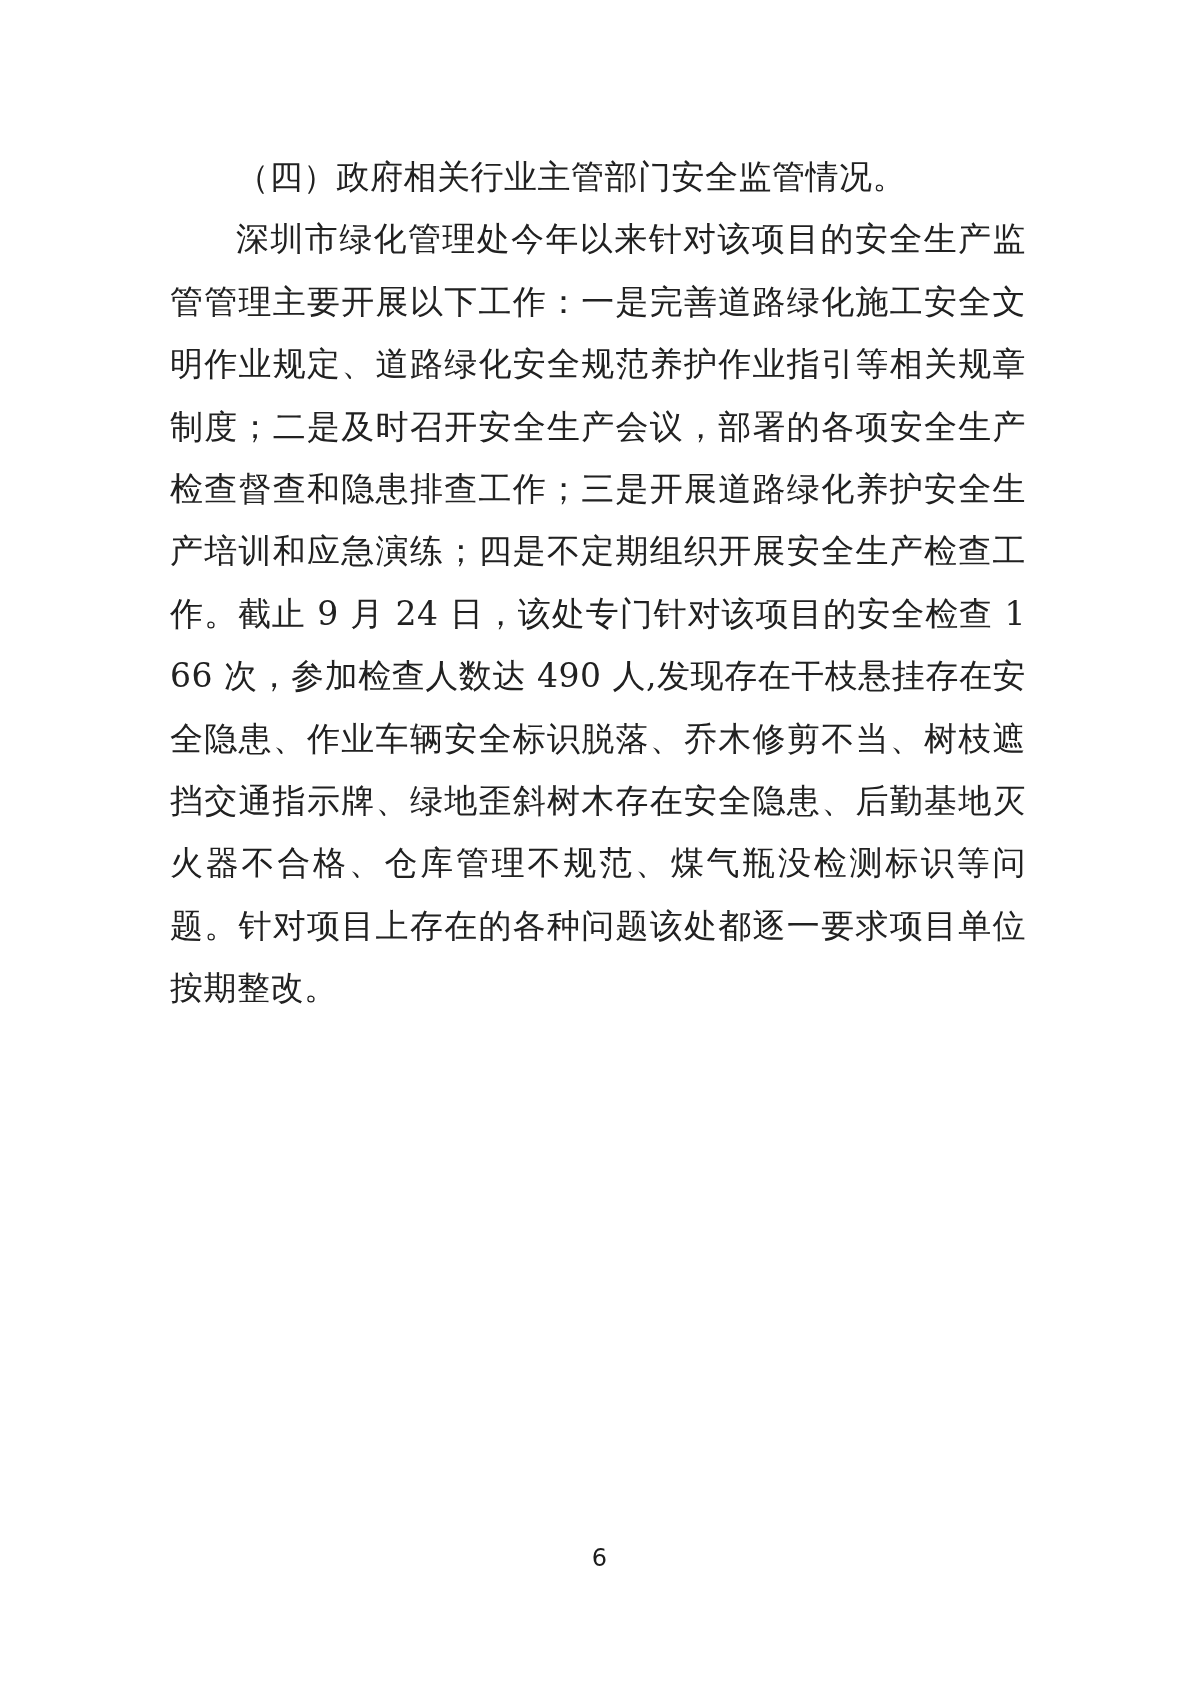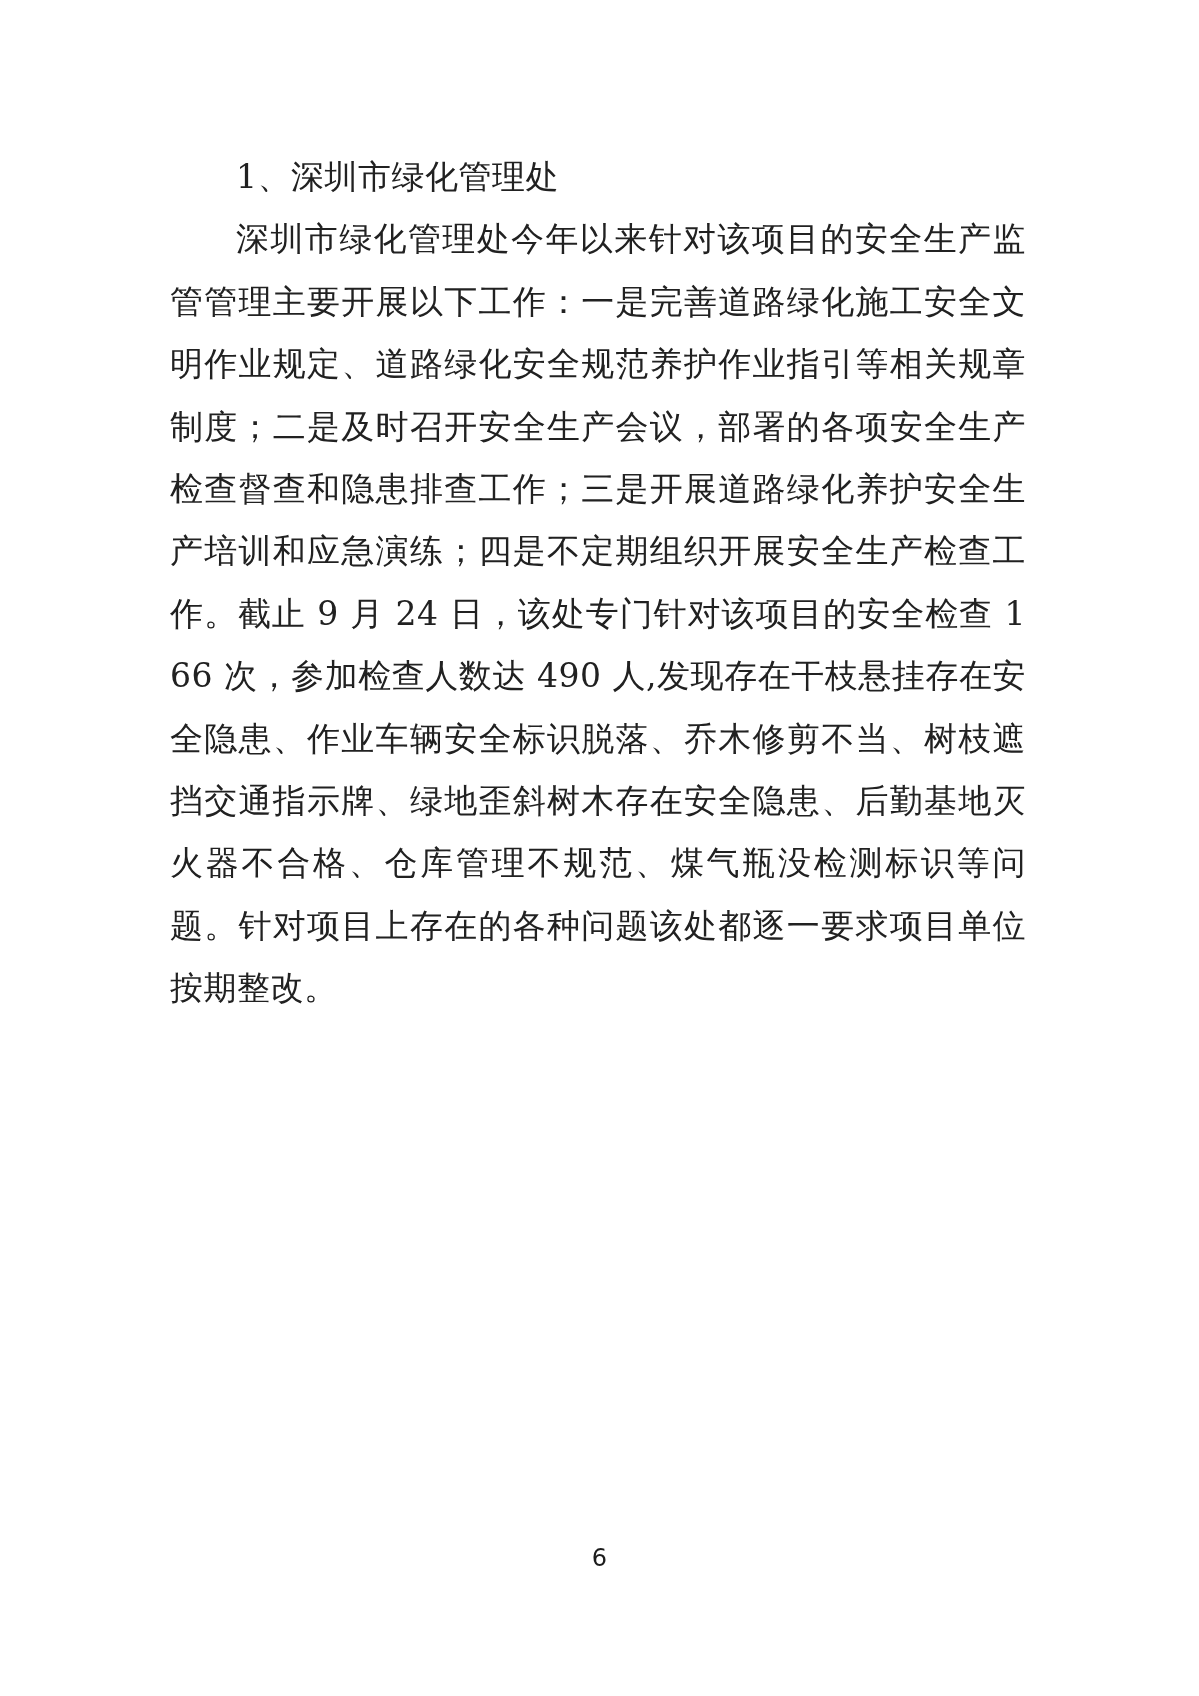"（四）政府相关行业主管部门安全监管情况。" p.para { html: none -> <p>（四）政府相关行业主管部门安全监管情况。</p> }
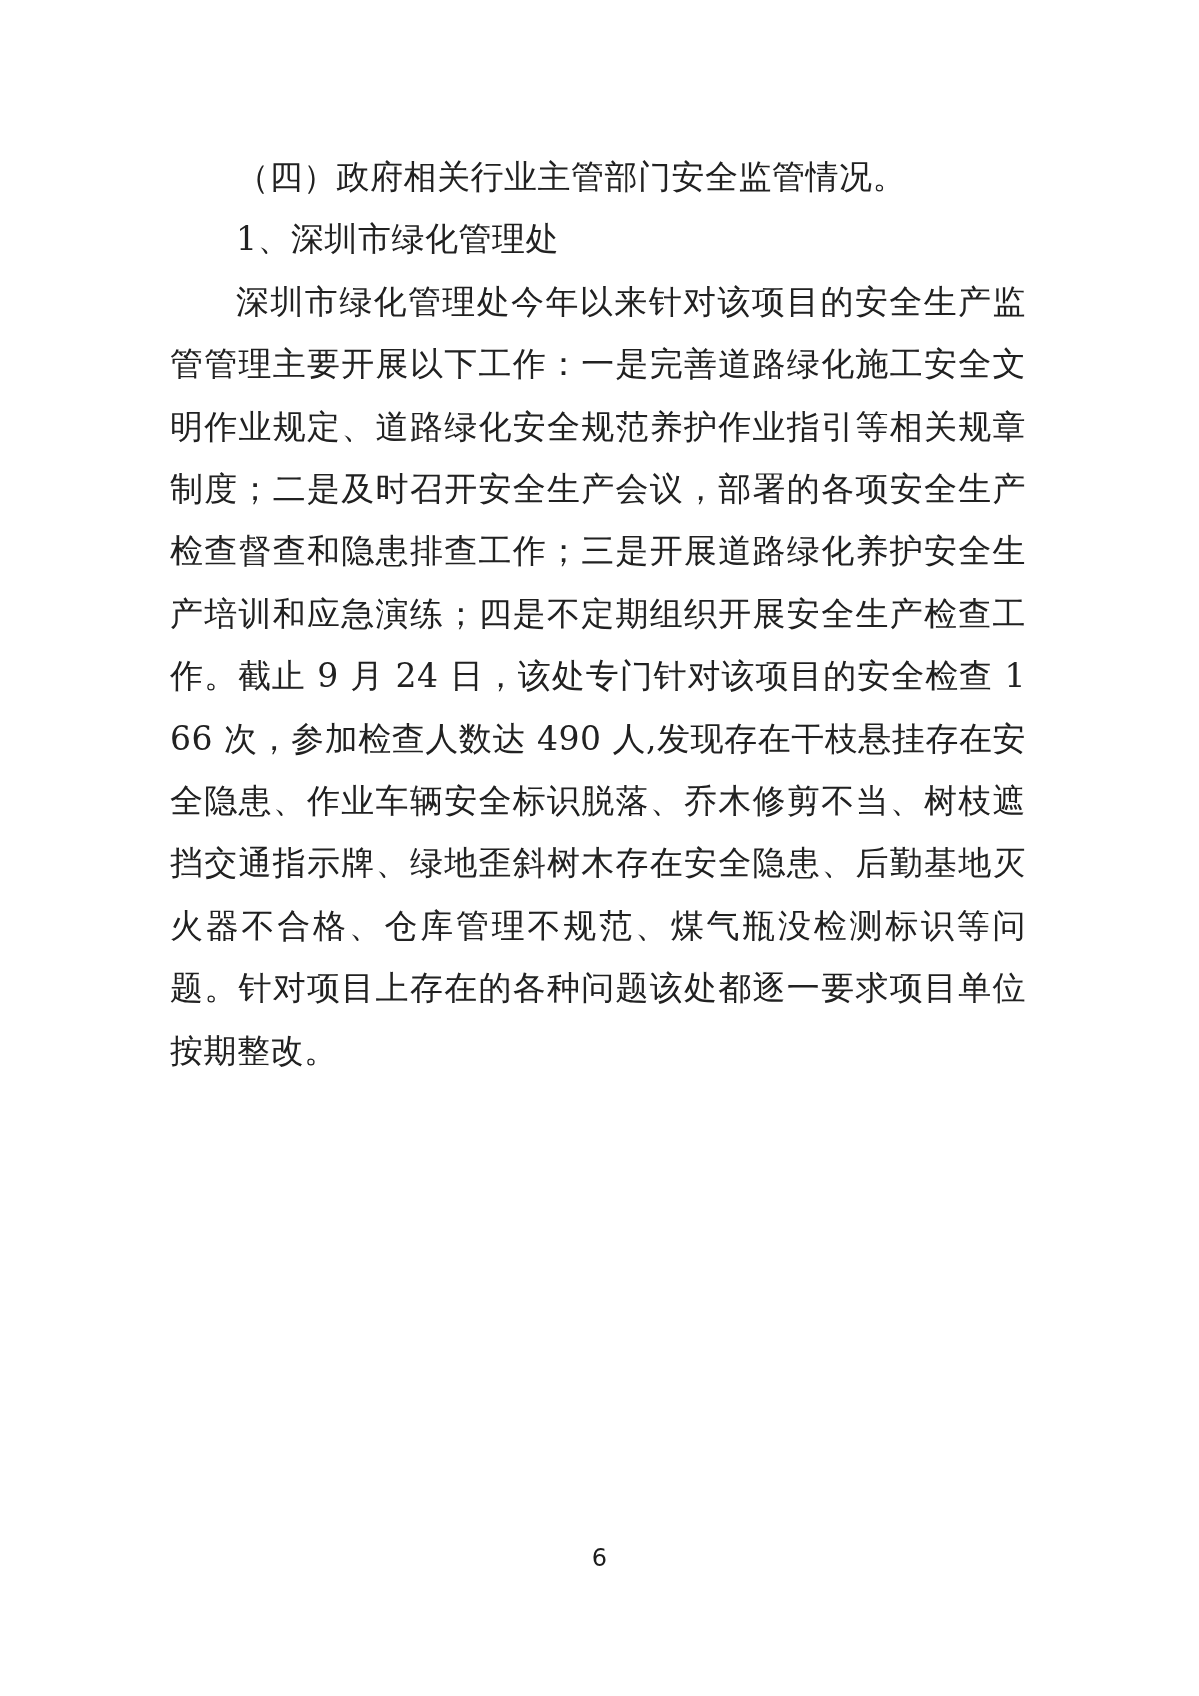"1、深圳市绿化管理处" p.para { html: <p>1、深圳市绿化管理处</p> -> none }
